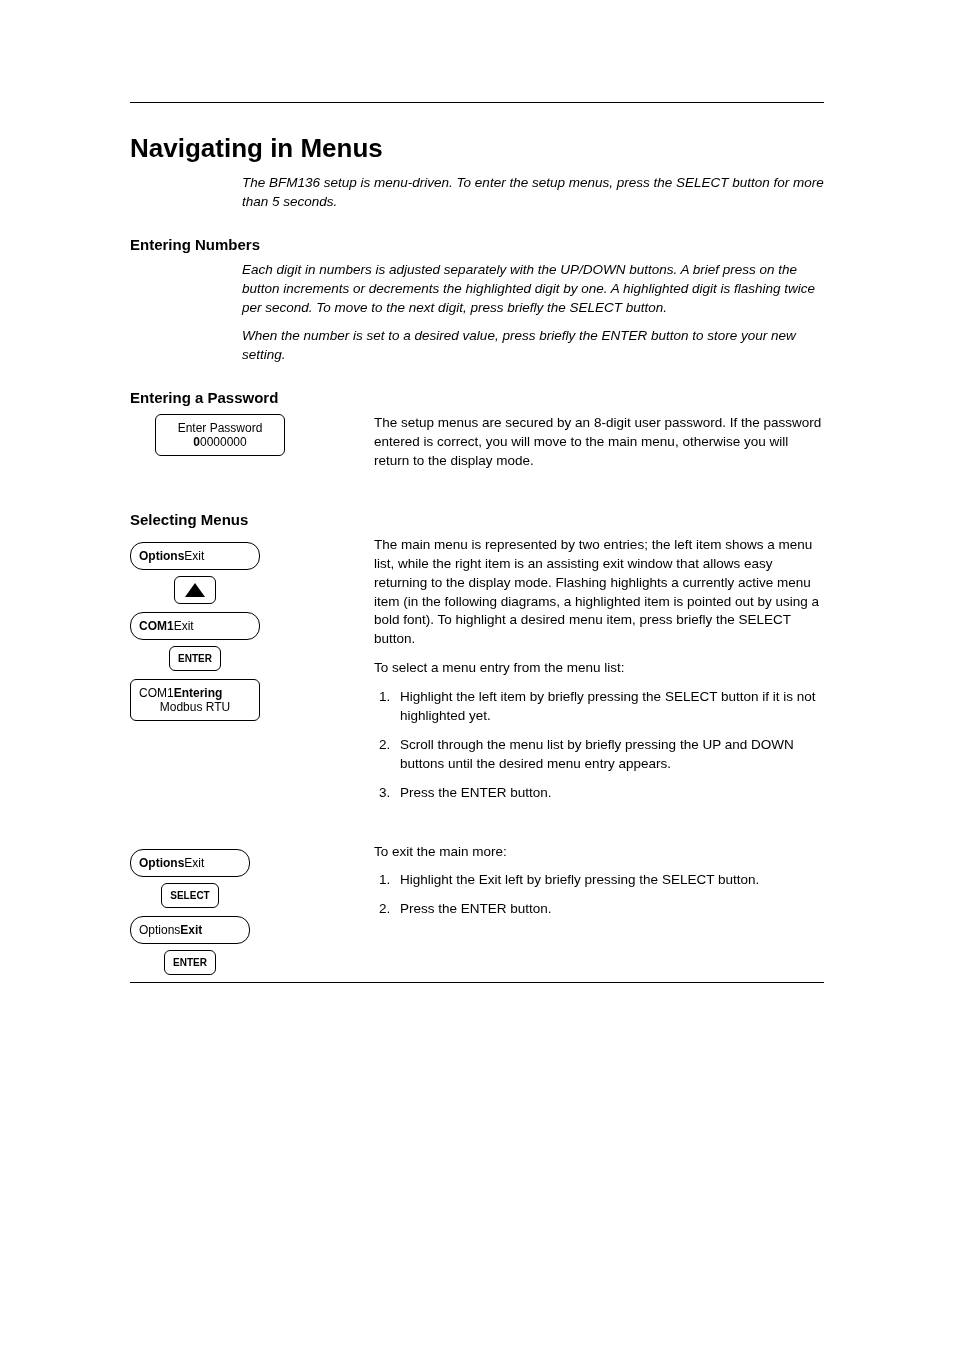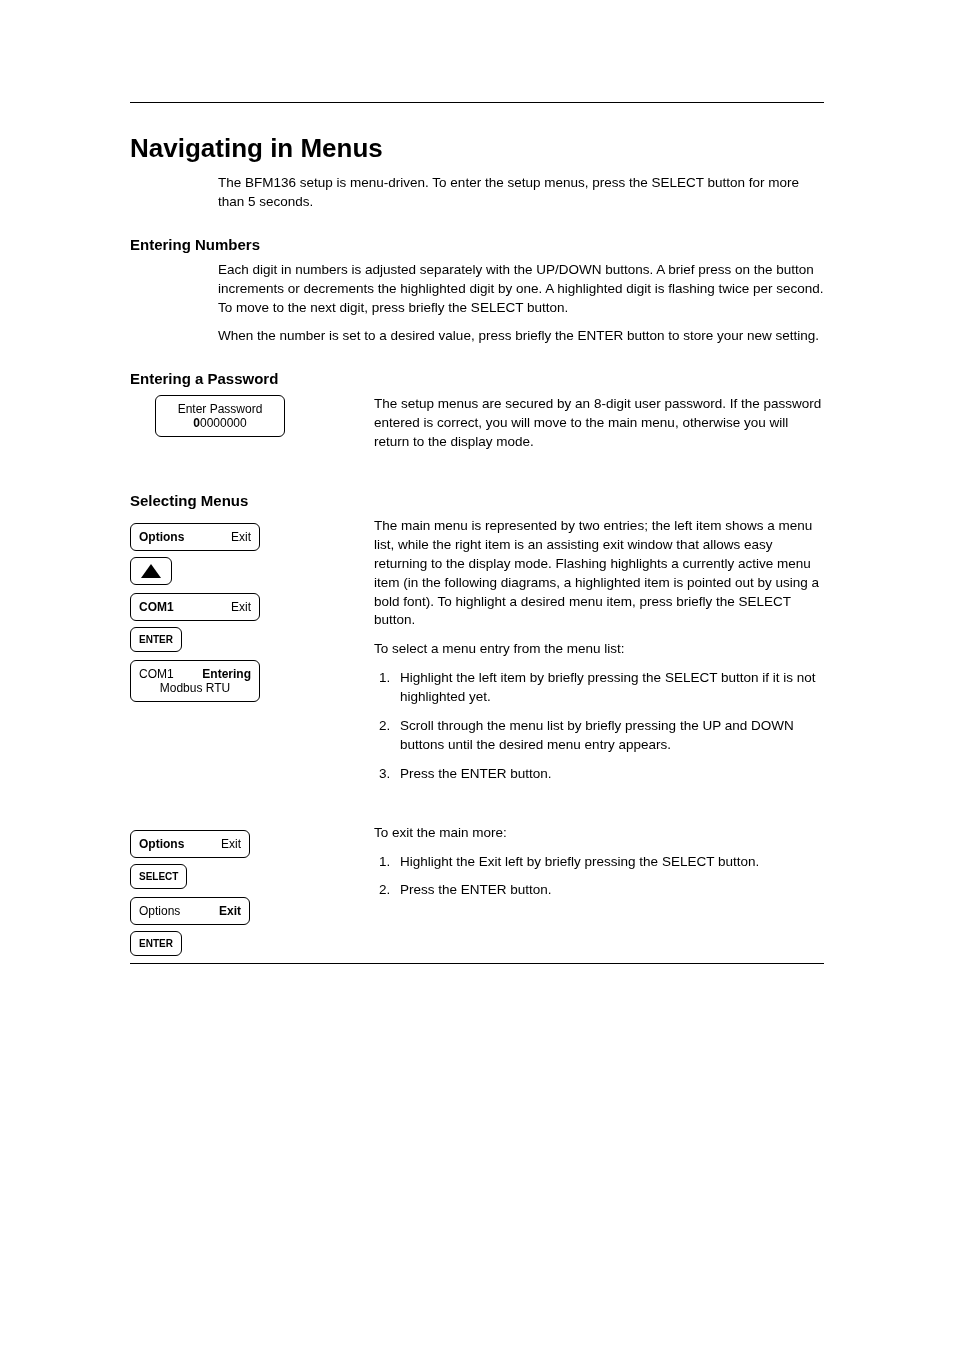"The BFM136 setup is menu-driven." .text-col { font-style: none -> italic; margin-left: 88px -> 112px }
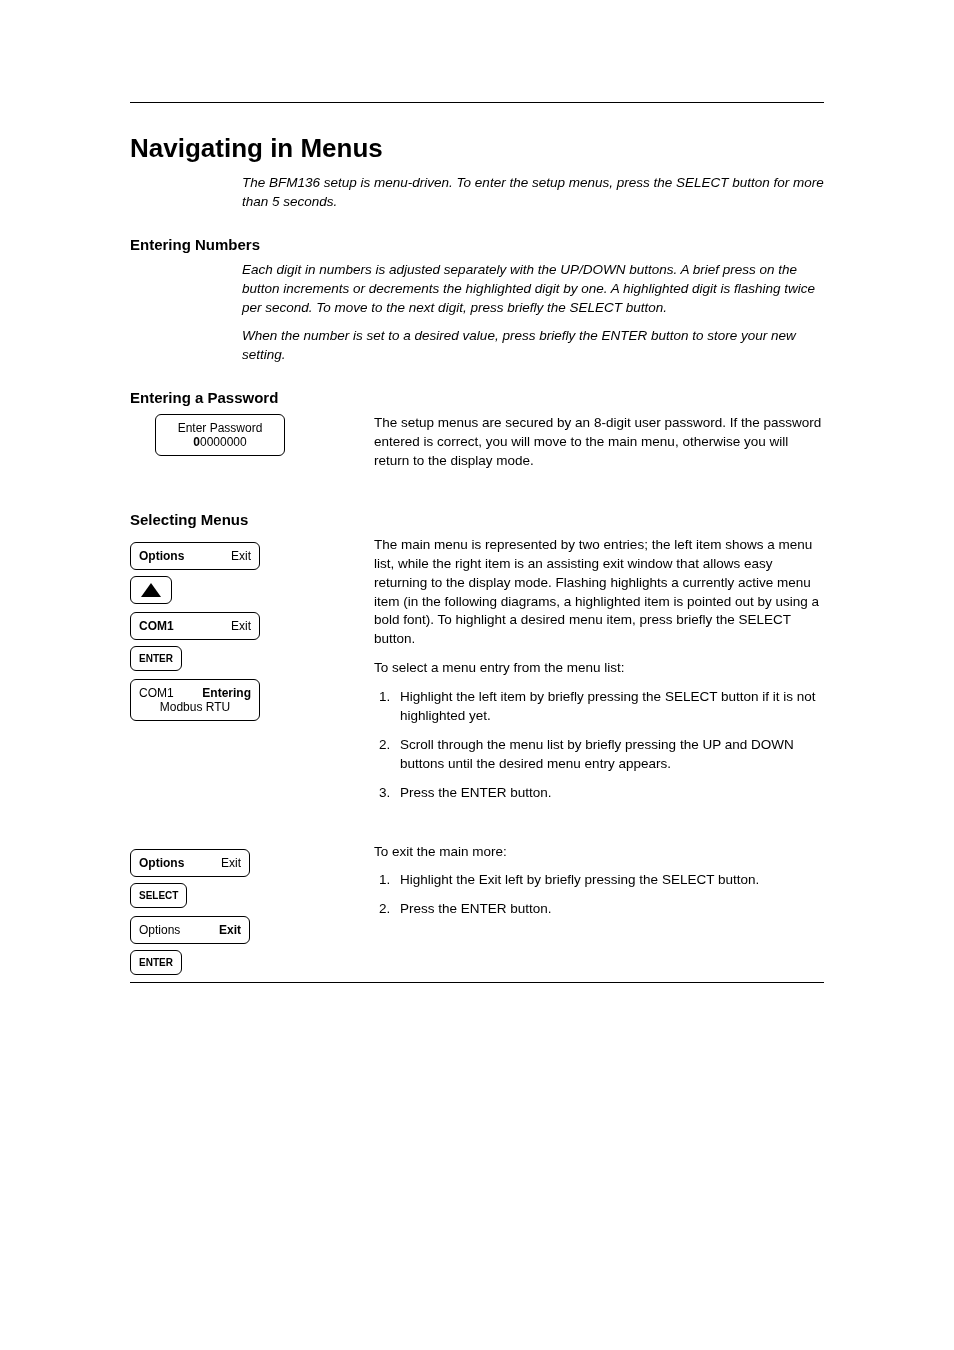"Options" .lcd-split { border-radius: none -> 13px; justify-content: space-between -> none }
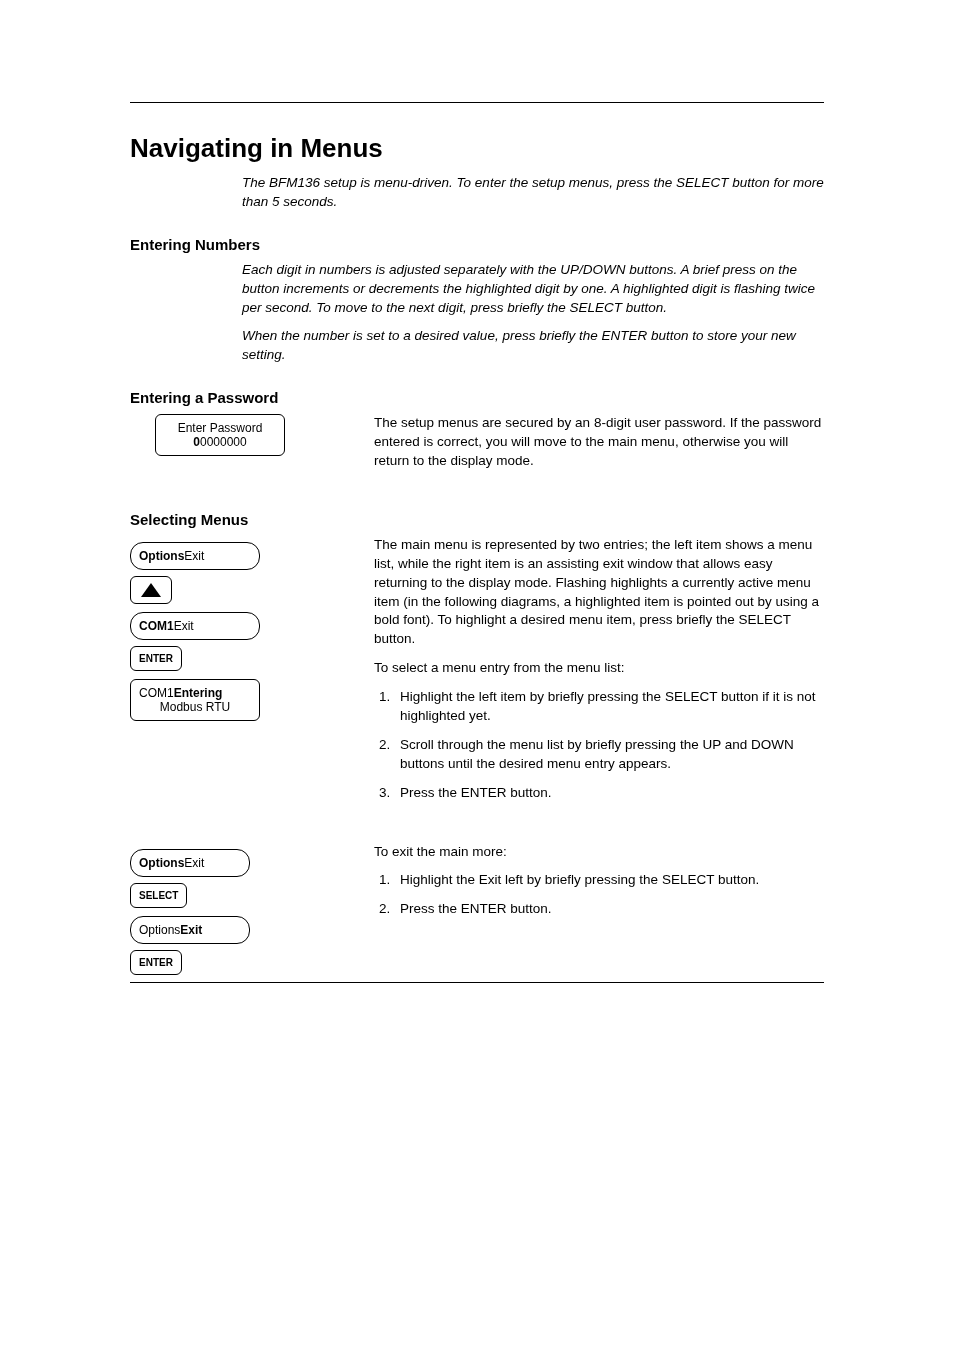"ENTER" .btn-wrap { justify-content: flex-start -> center }
